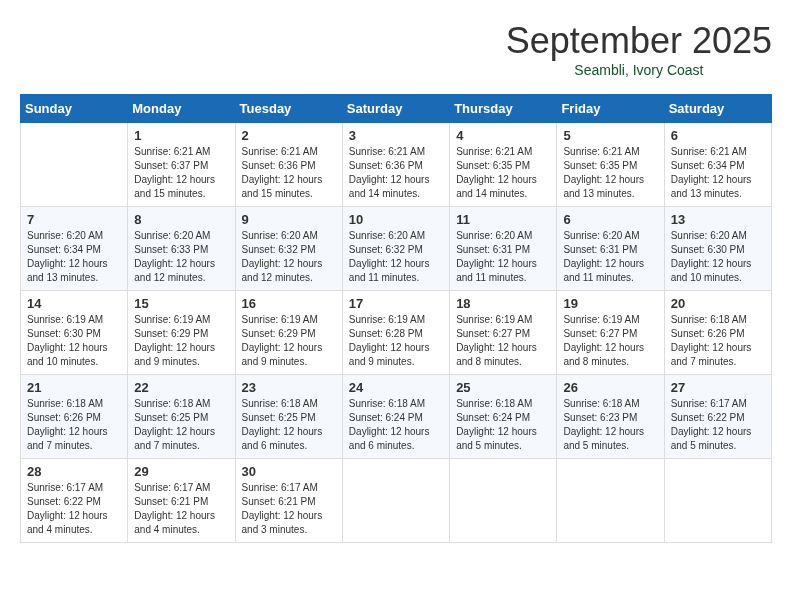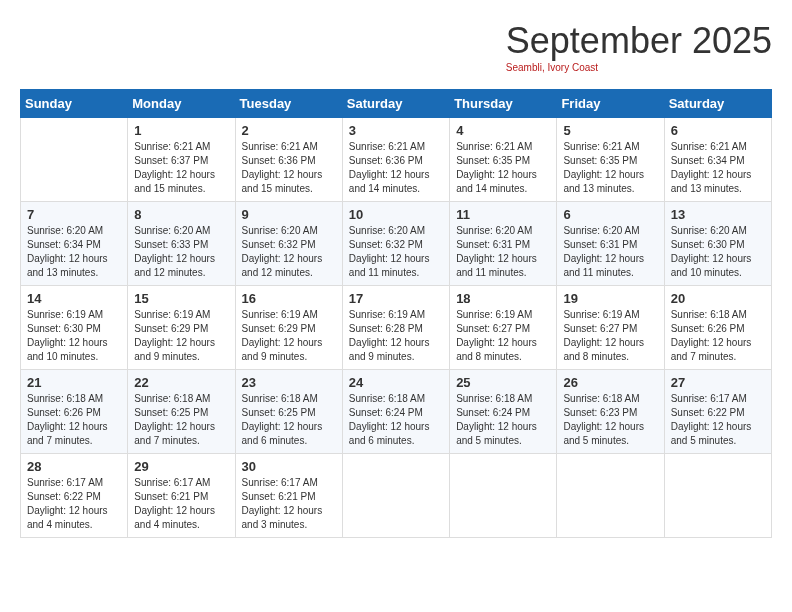"September 2025" .title-block { text-align: left -> center }
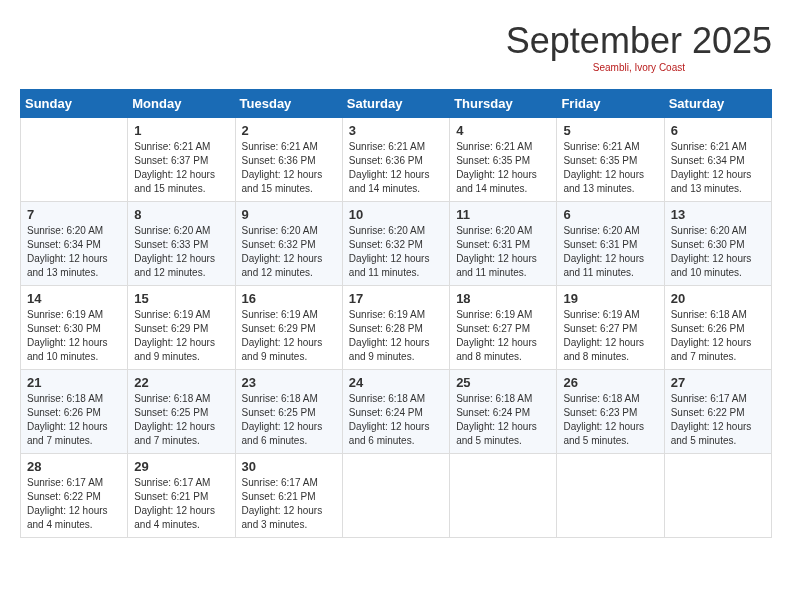"Seambli, Ivory Coast" .subtitle { color: #b91c1c -> #14532d; font-size: 10px -> 14px }
